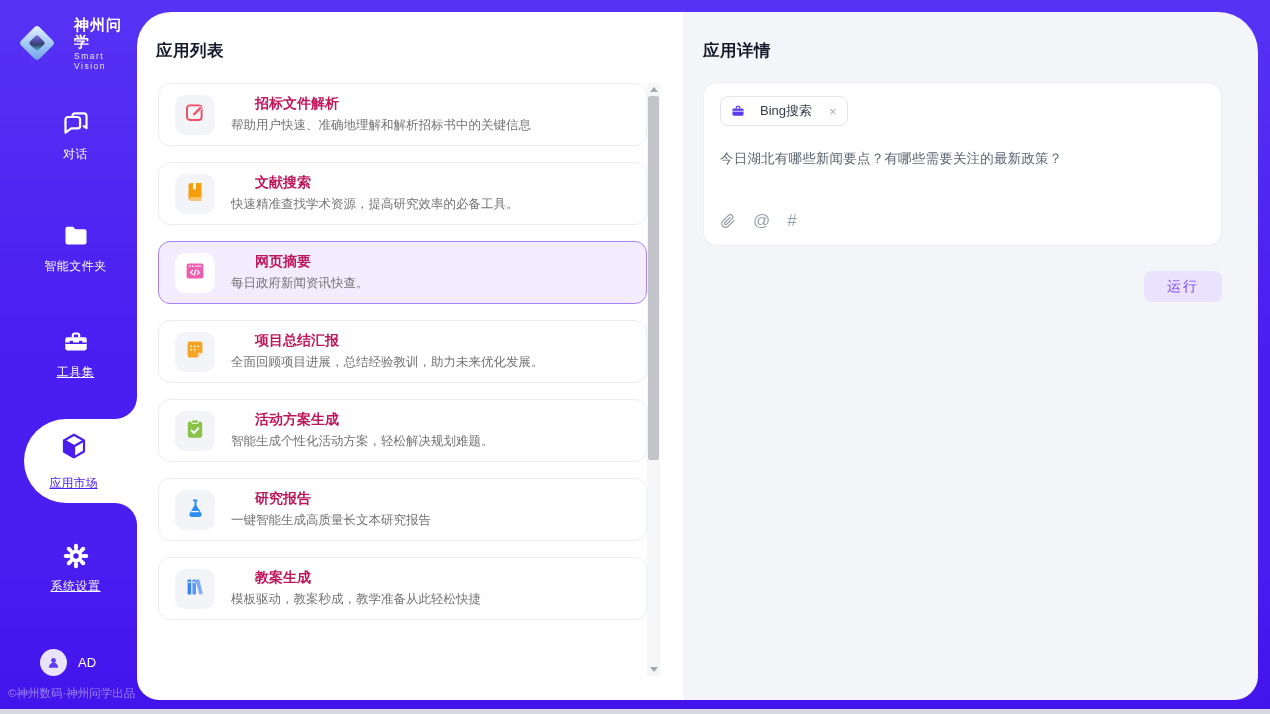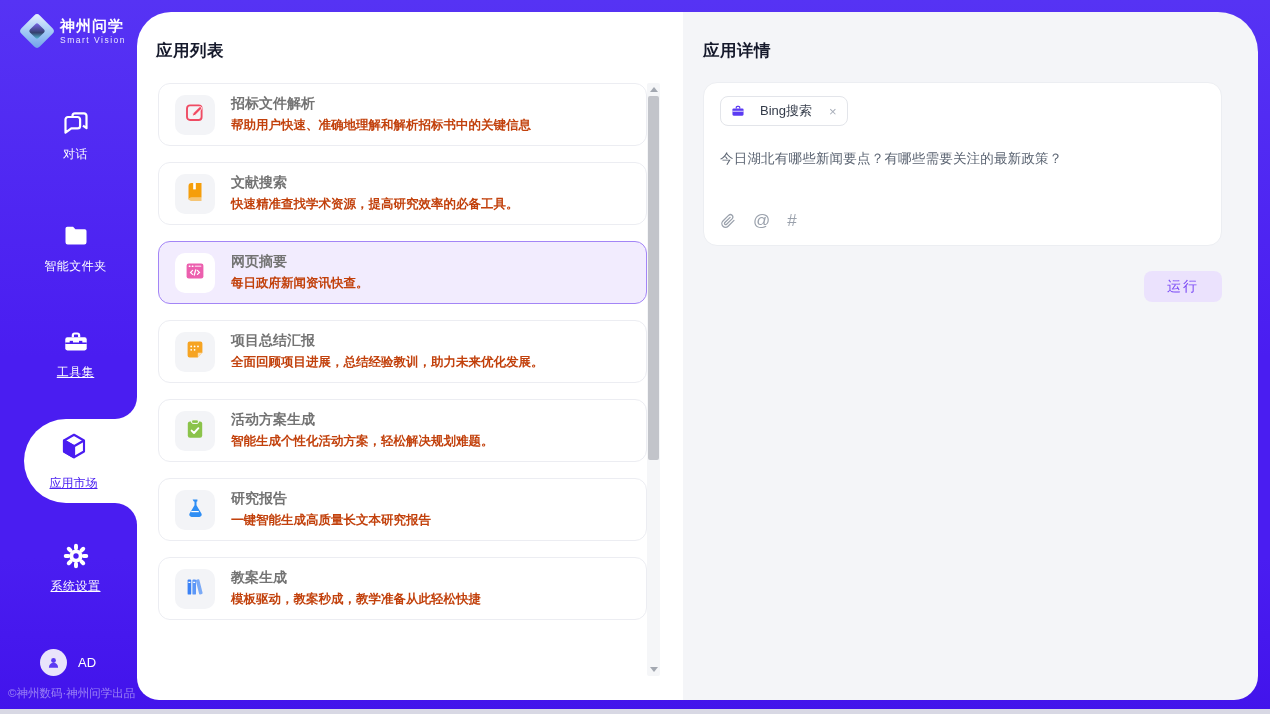"神州问学" .logo { gap: 8px -> 22px }
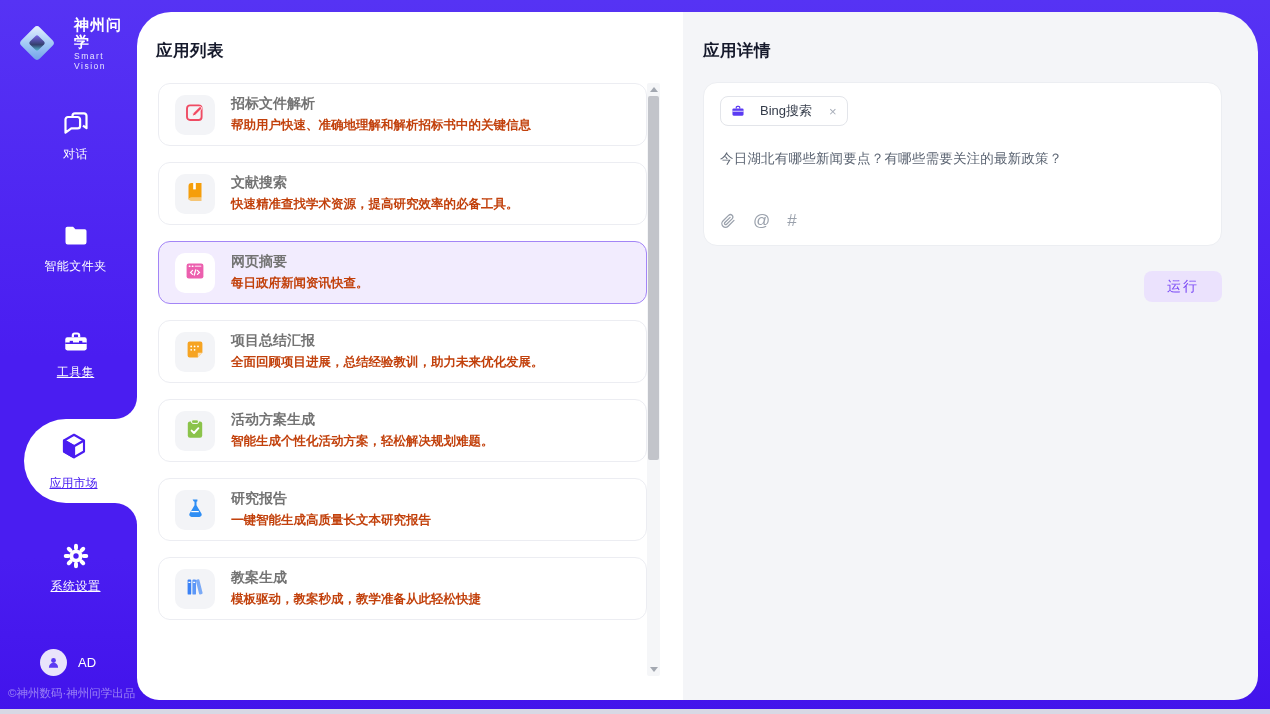"招标文件解析" .app-name { color: #737373 -> #be185d; margin-left: none -> 24px }
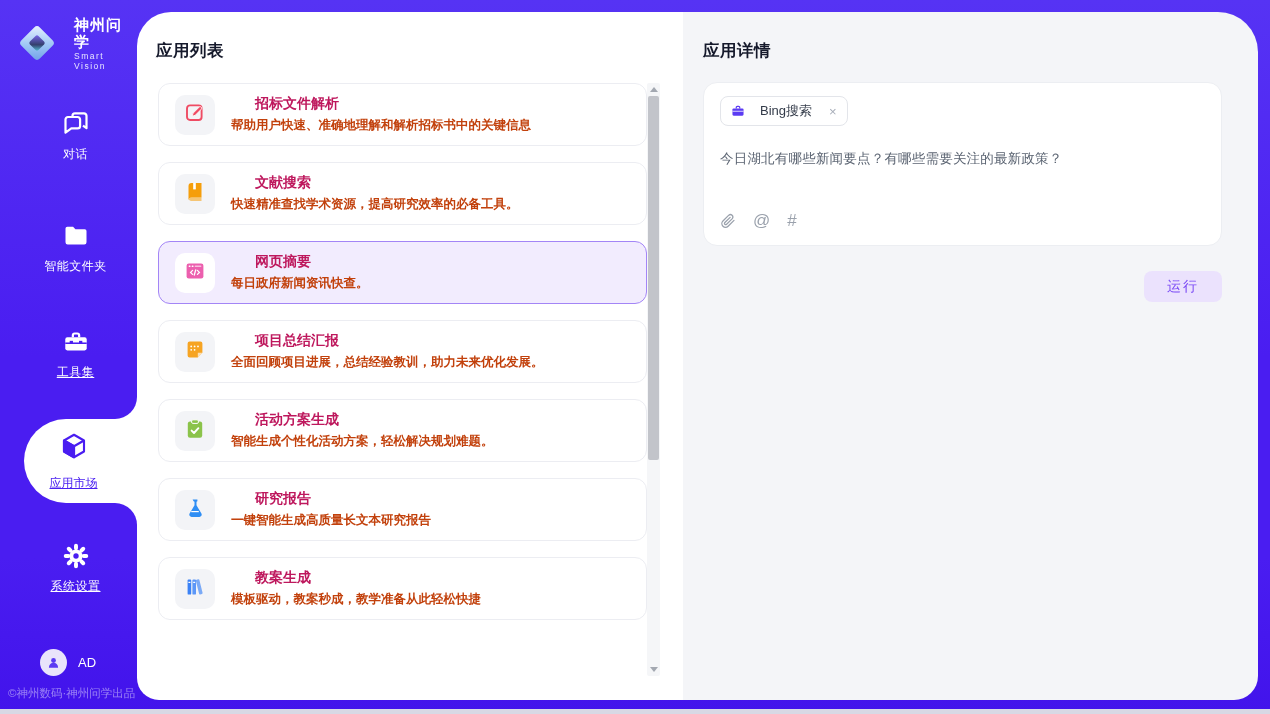"帮助用户快速、准确地理解和解析招标书中的关键信息" .app-desc { color: #c2410c -> #737373; font-weight: bold -> none }
